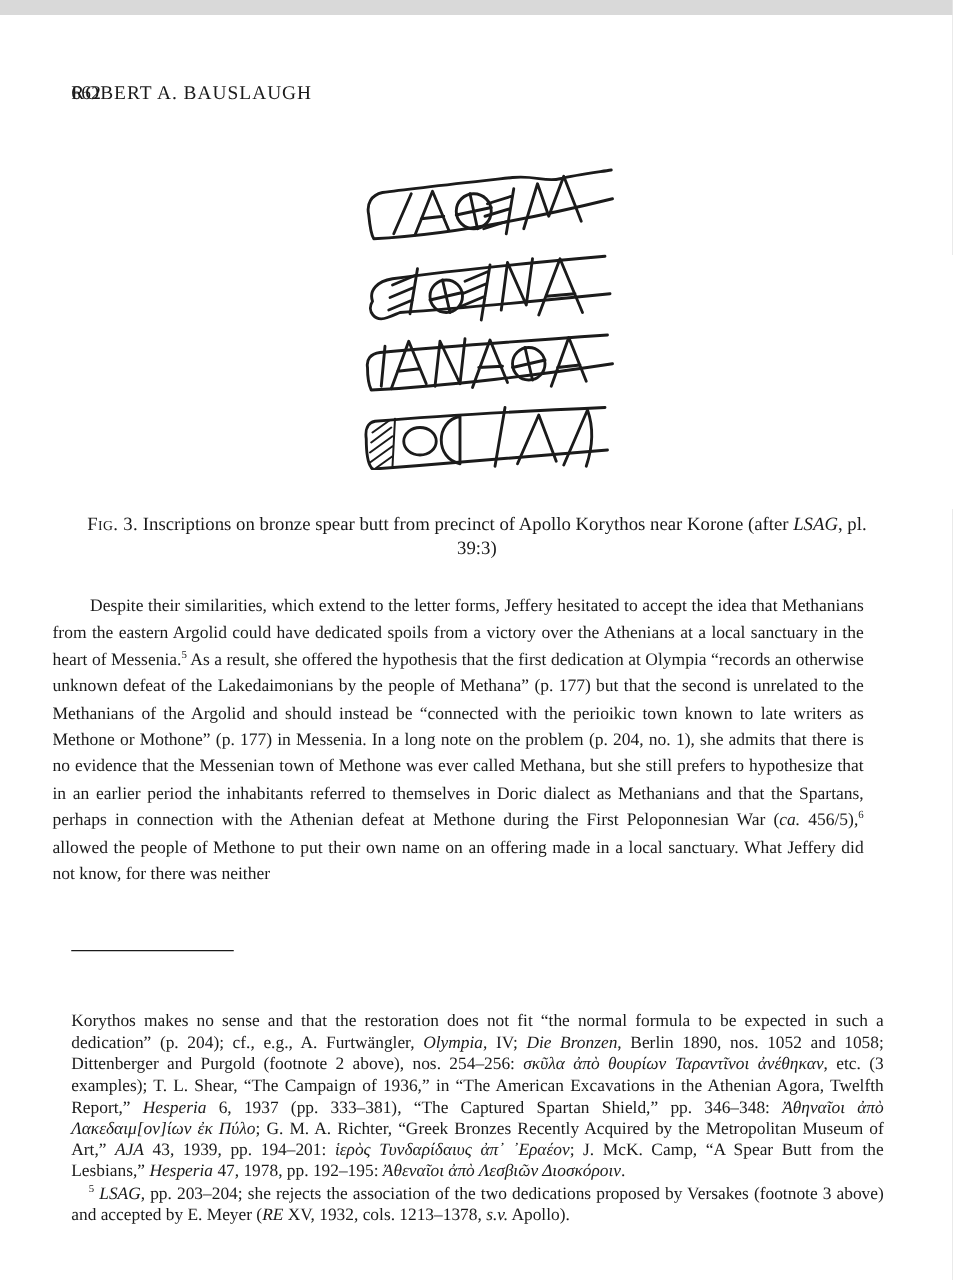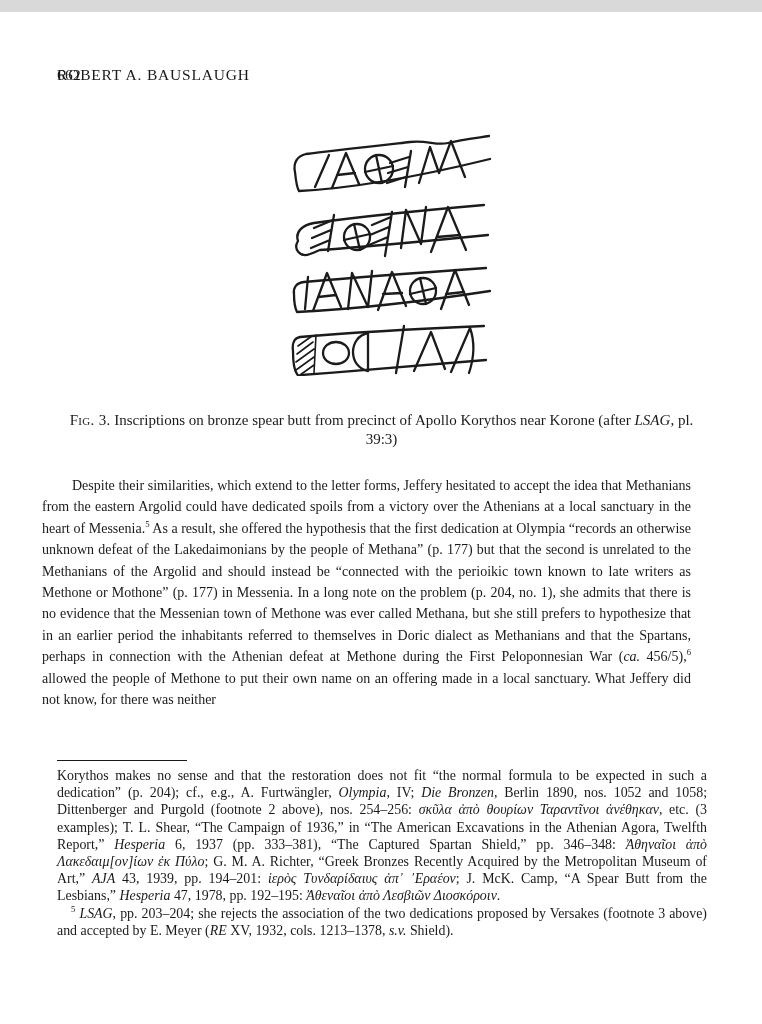"Korythos makes no sense and" .footnotes { top: 755px -> 797px }
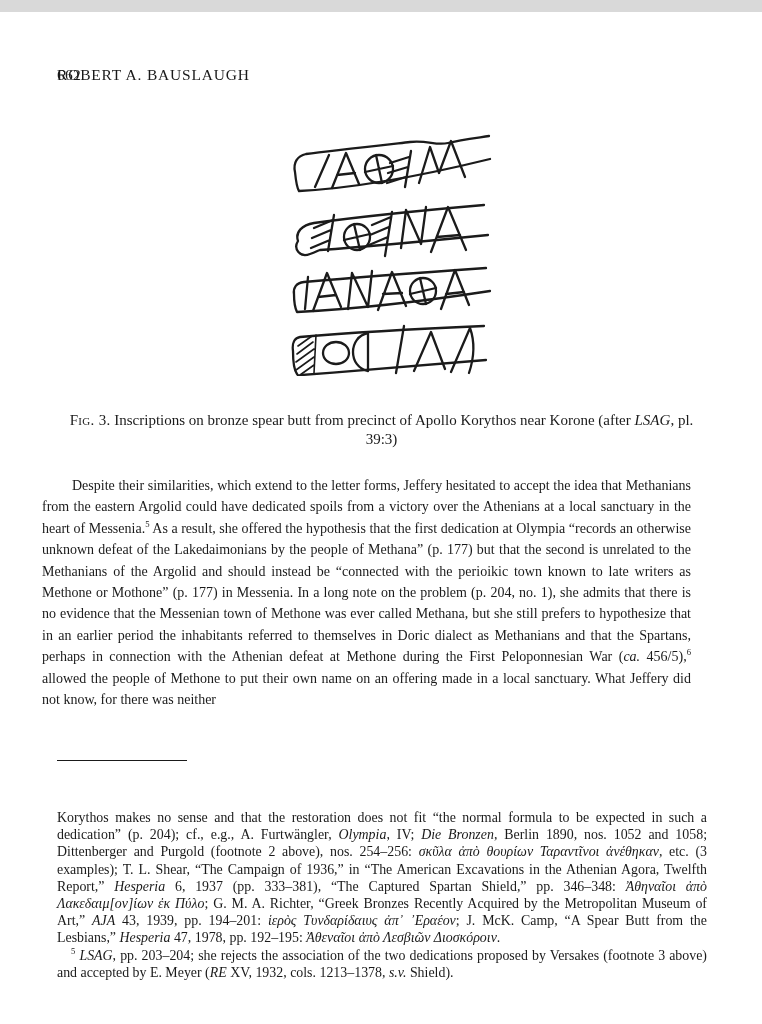"Shield)." span { text: Shield -> Apollo }
